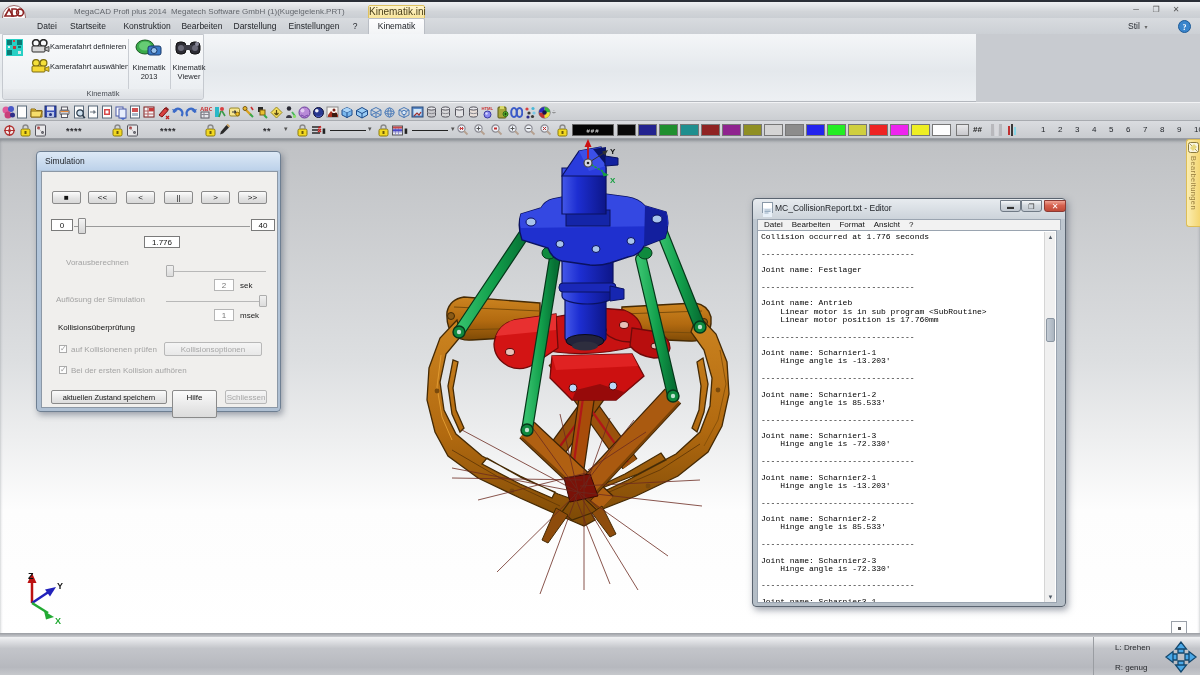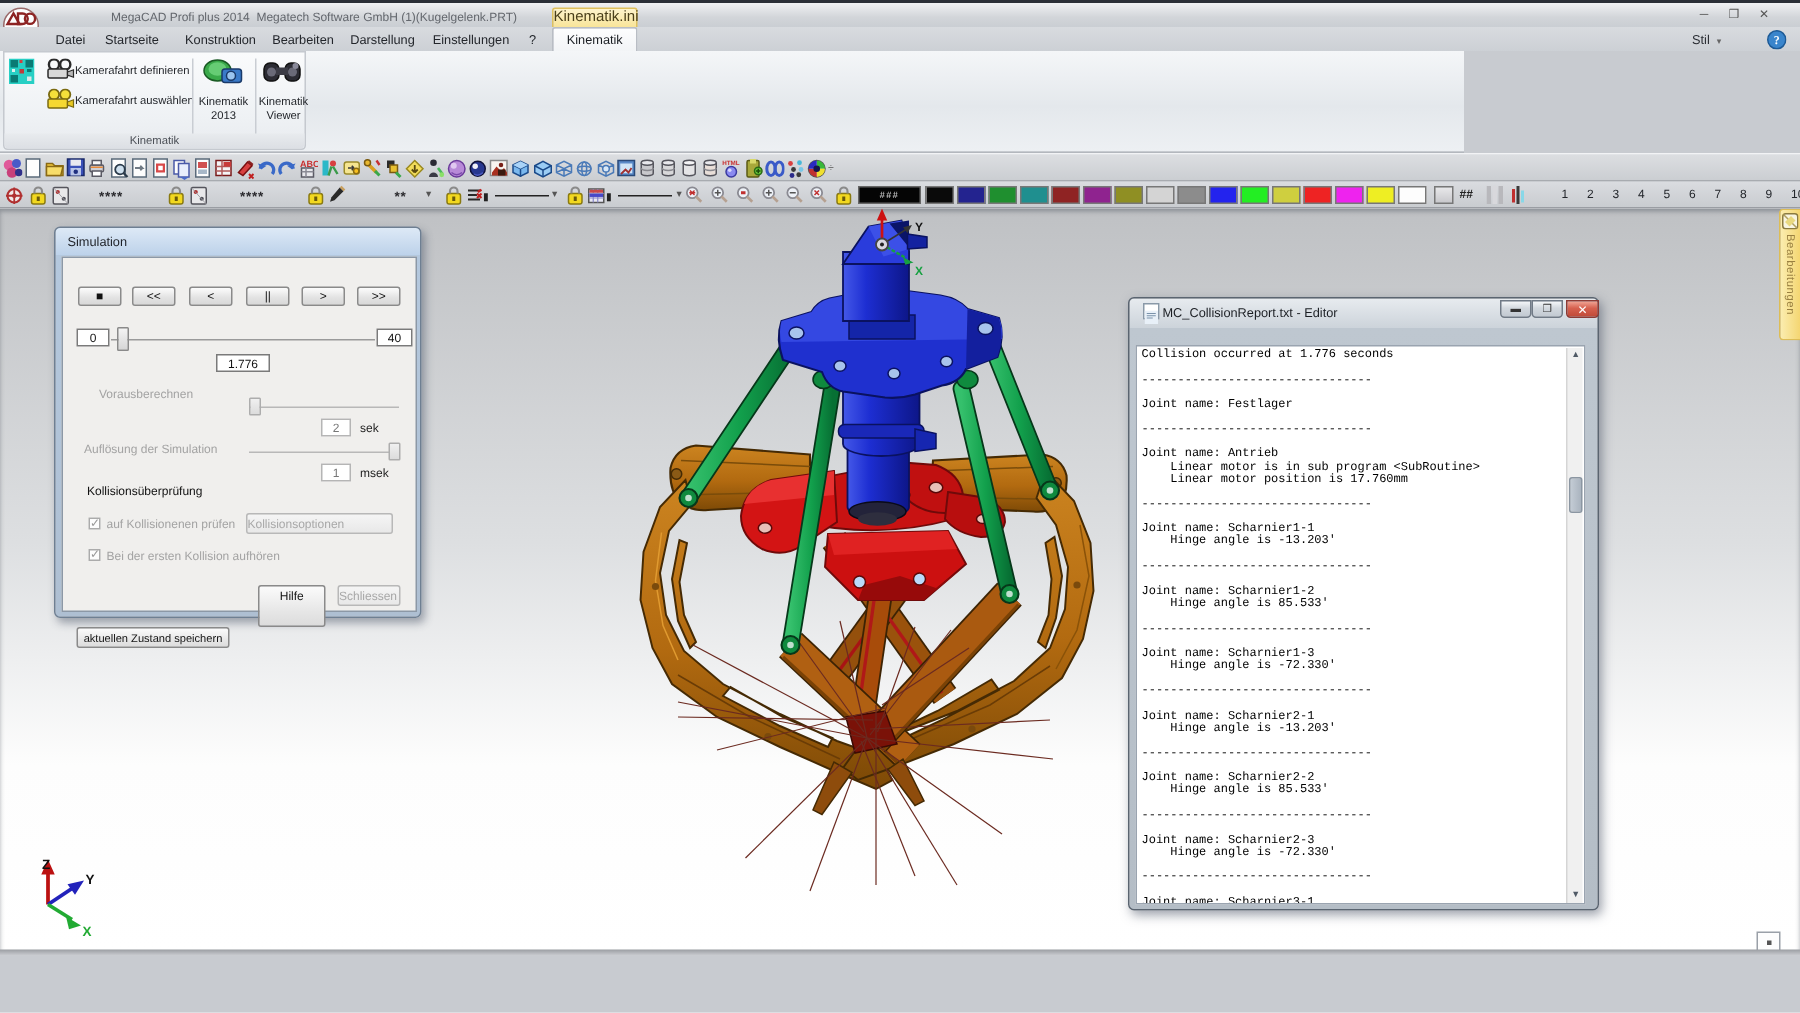"Datei Bearbeiten Format Ansicht ?" div { html: none -> <div><span>Datei</span><span>Bearbeiten</span><span>Format</span><span>Ansicht</span><span>?</span></div> }
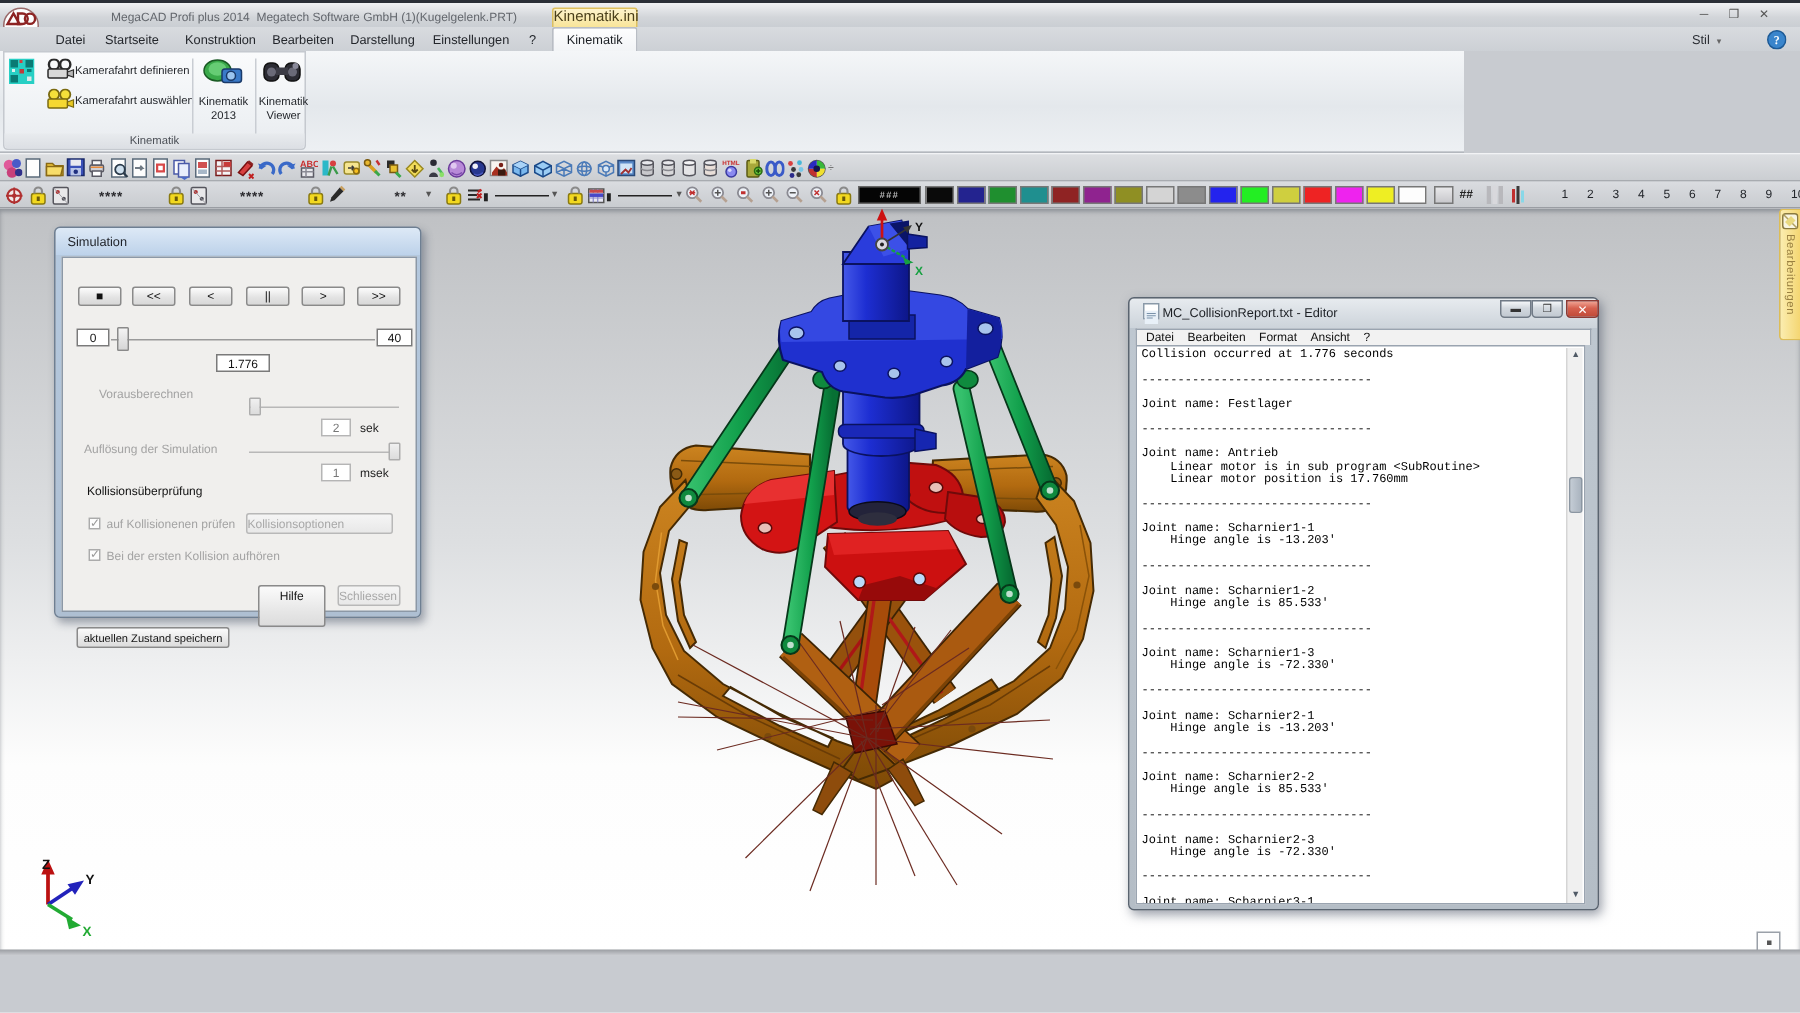"Kollisionsoptionen" .dbtnd { text-align: none -> center }
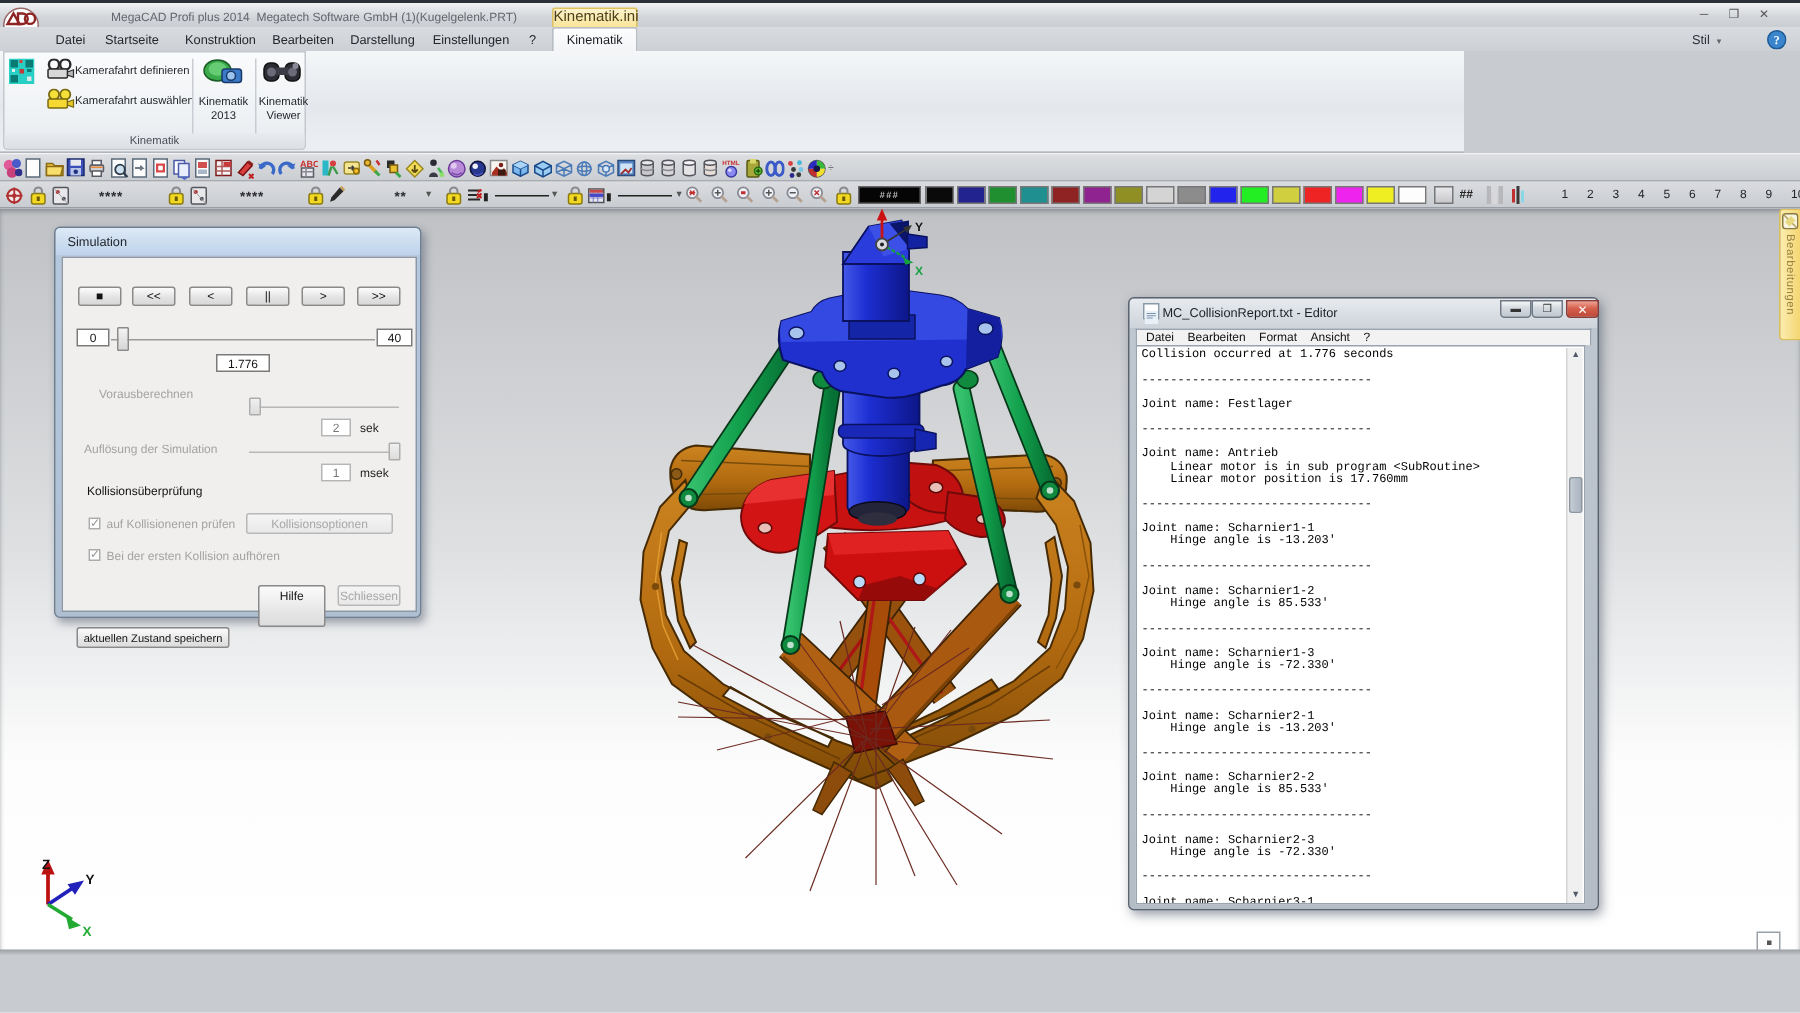"aktuellen Zustand speichern" div.dbtn { margin-top: 28px -> none; width: 102px -> 116px }
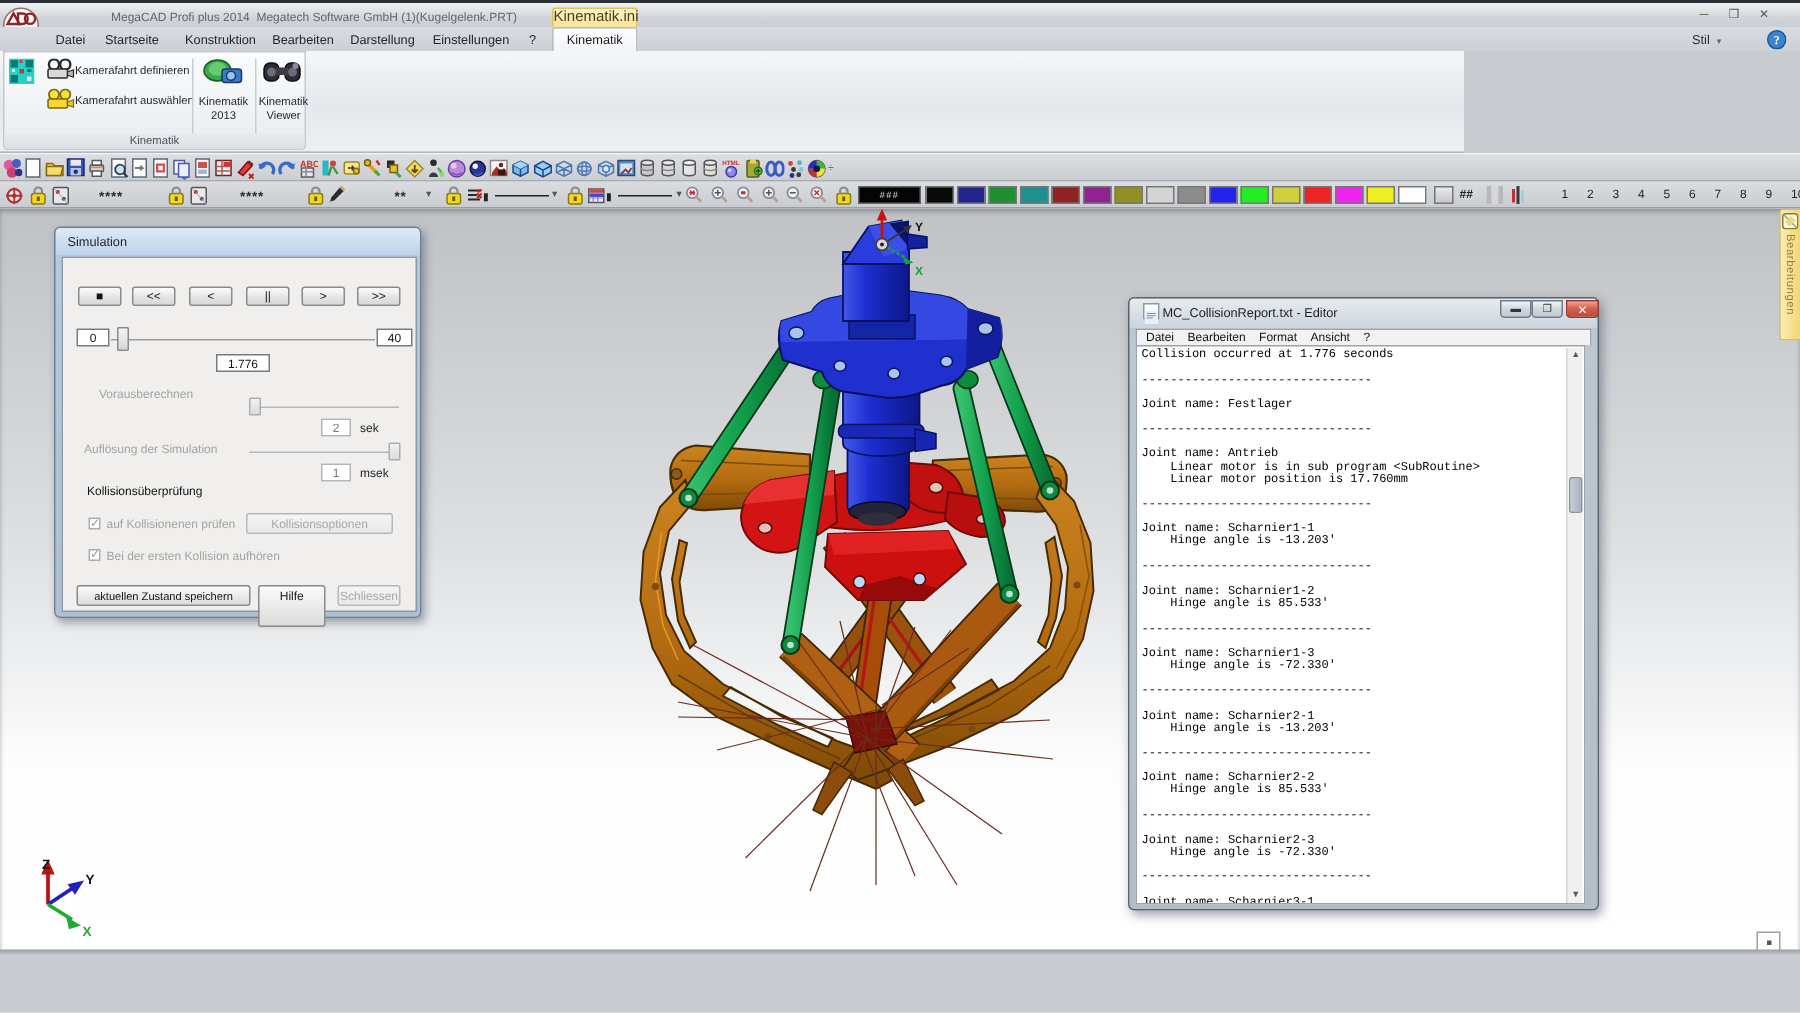"L: Drehen" div { html: none -> <div> <div></div> <div>L: Drehen</div> <div>R: genug</div> <svg> <g> <path></path> <path></path> <path></path> <path></path> </g> </svg> </div> }
